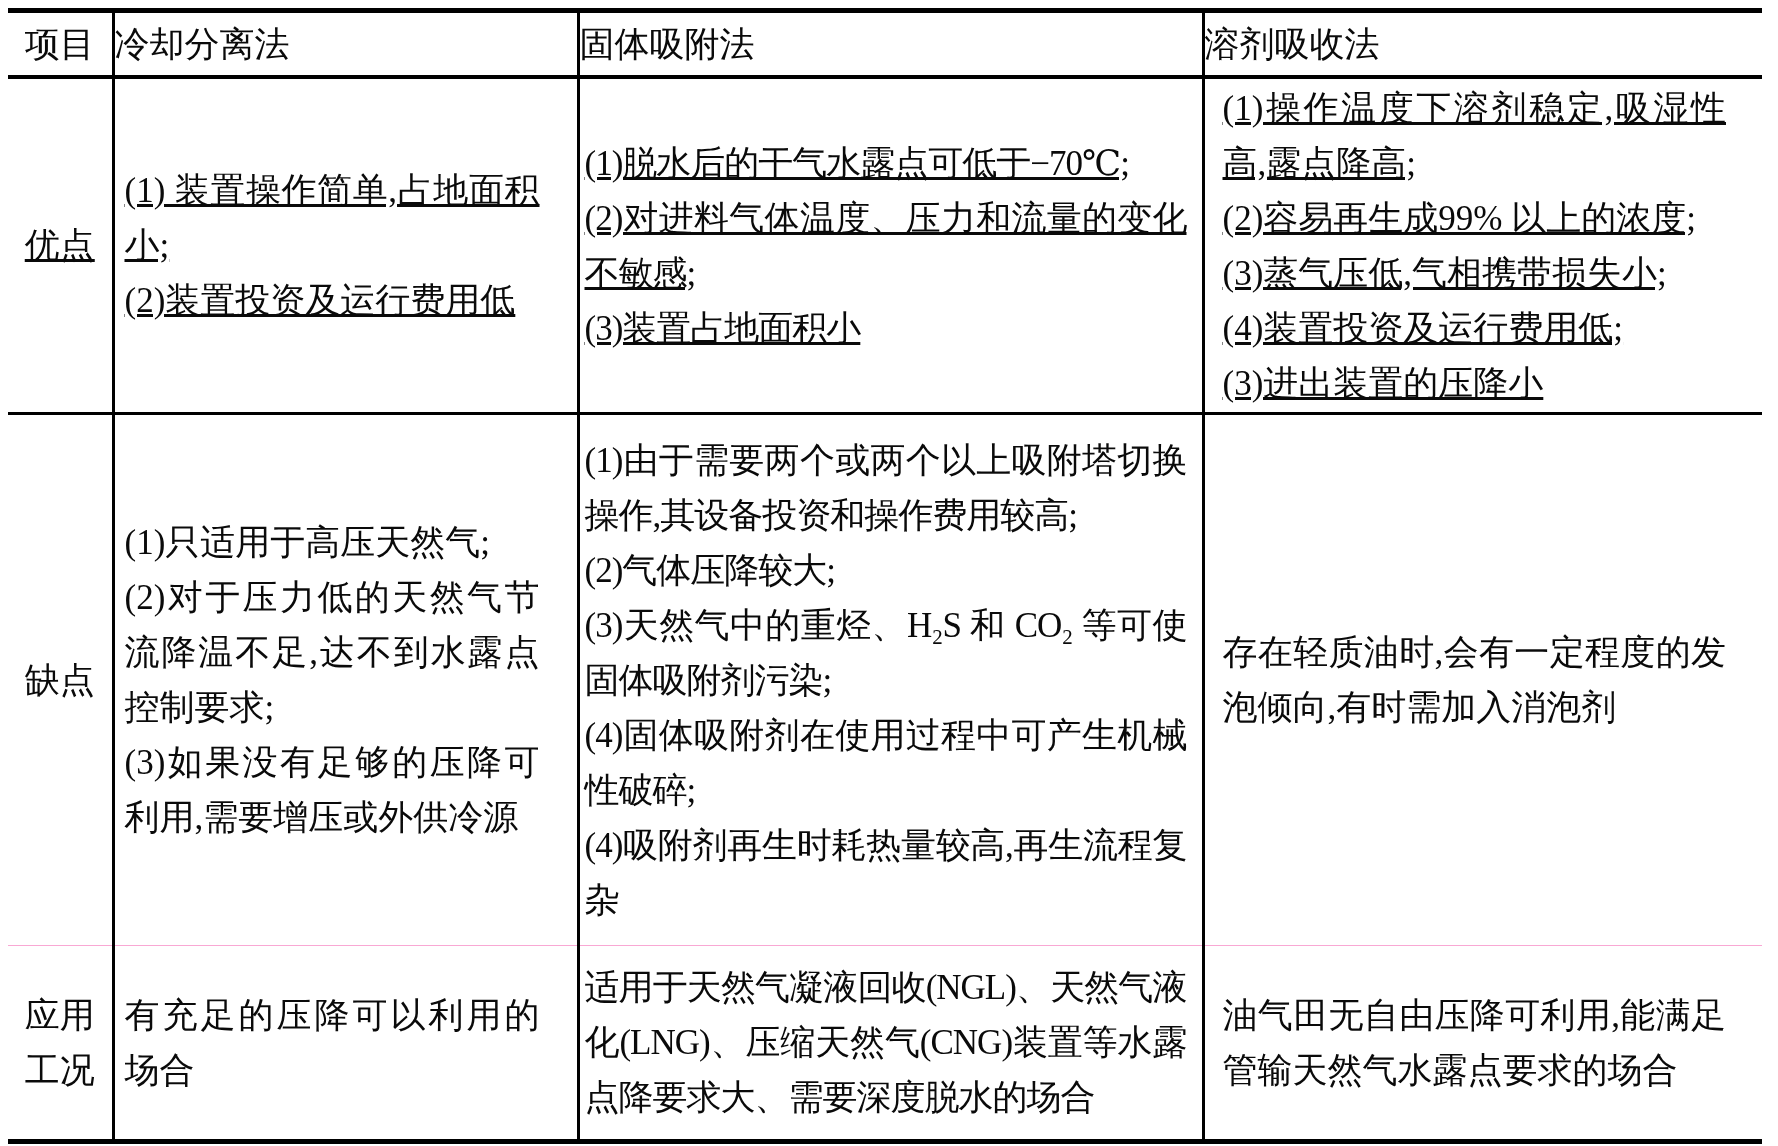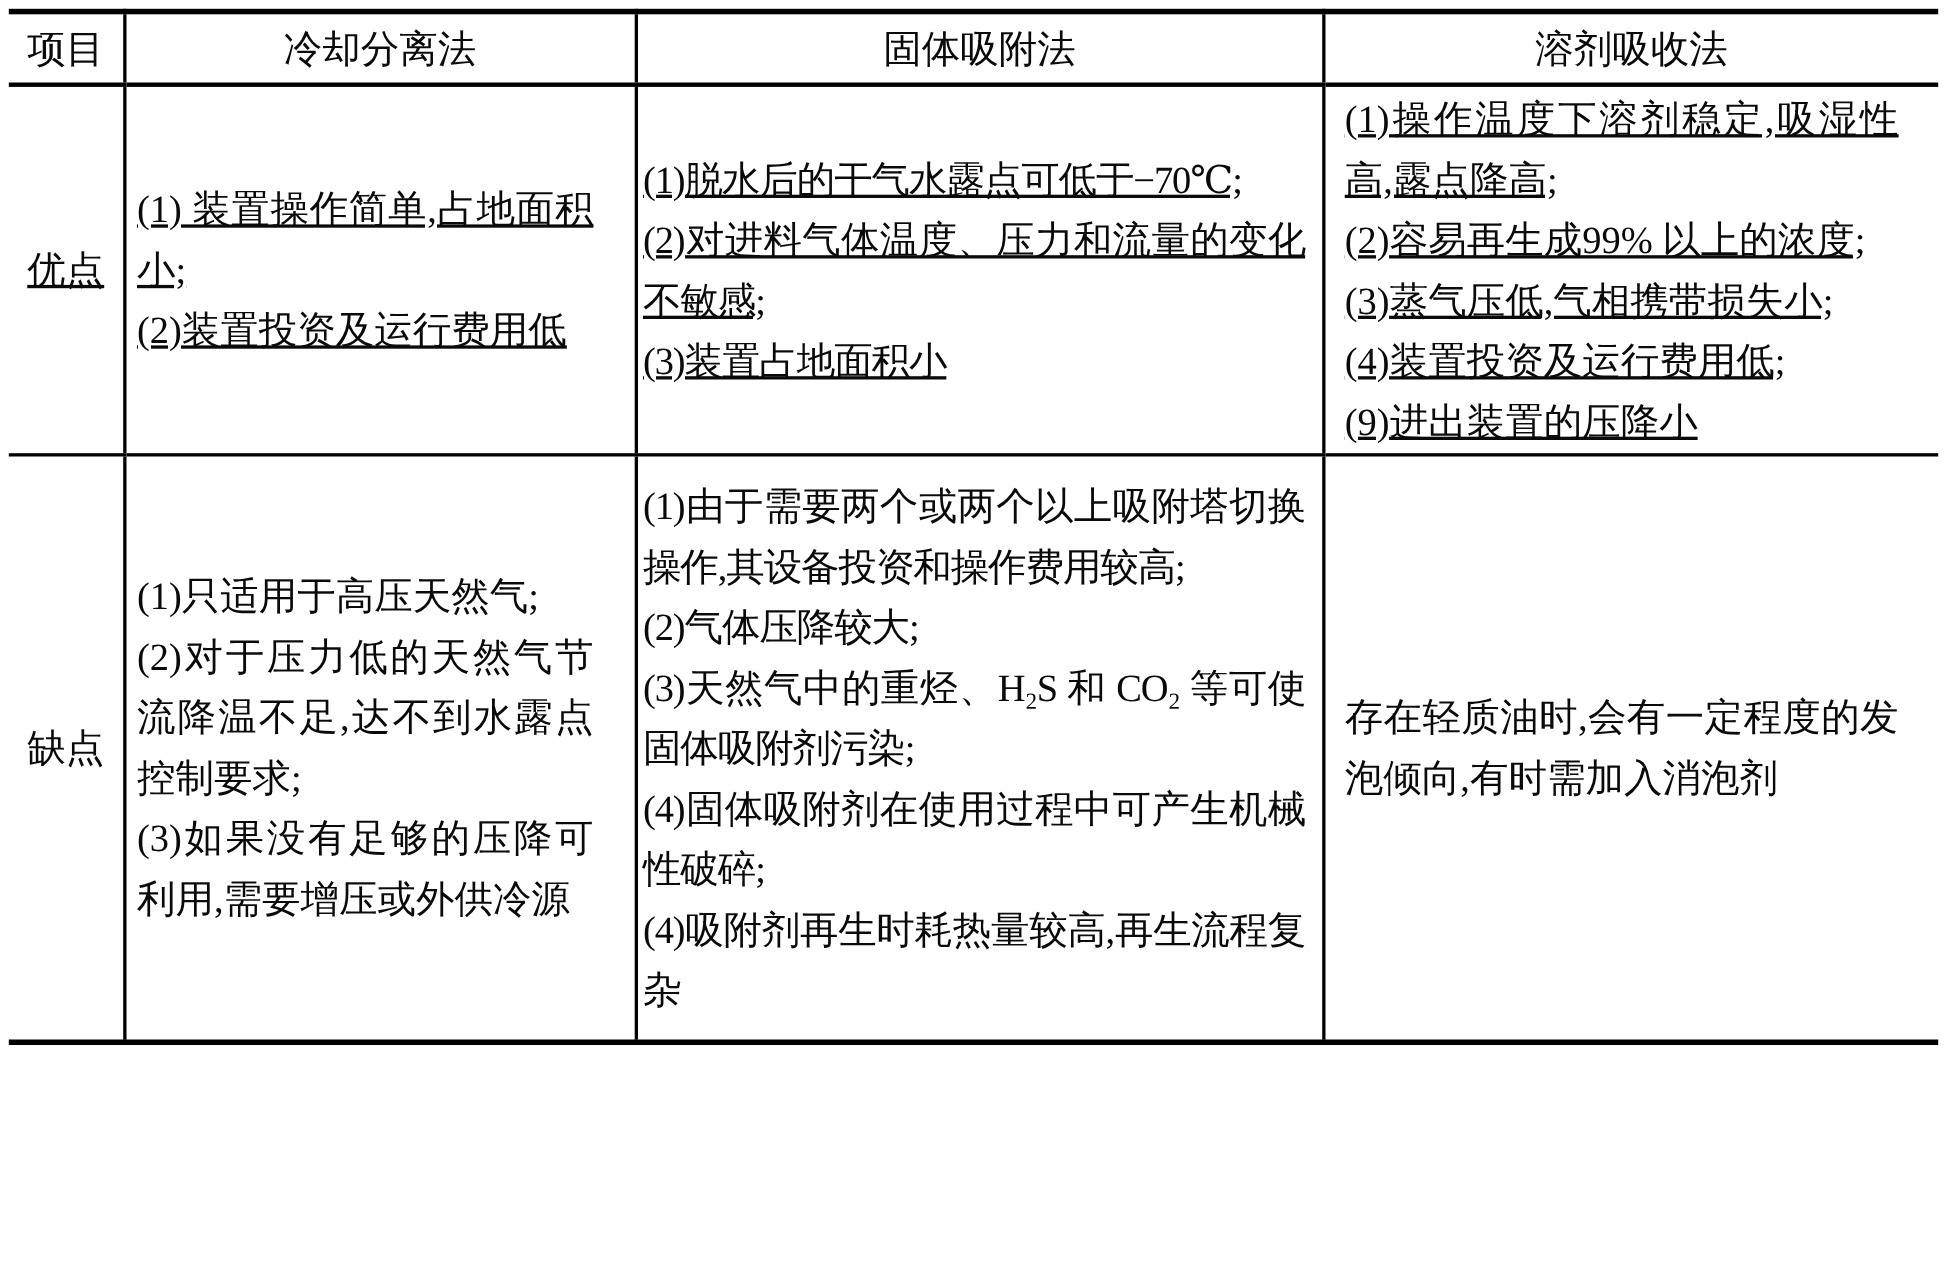"冷却分离法" thead td { text-align: center -> none }
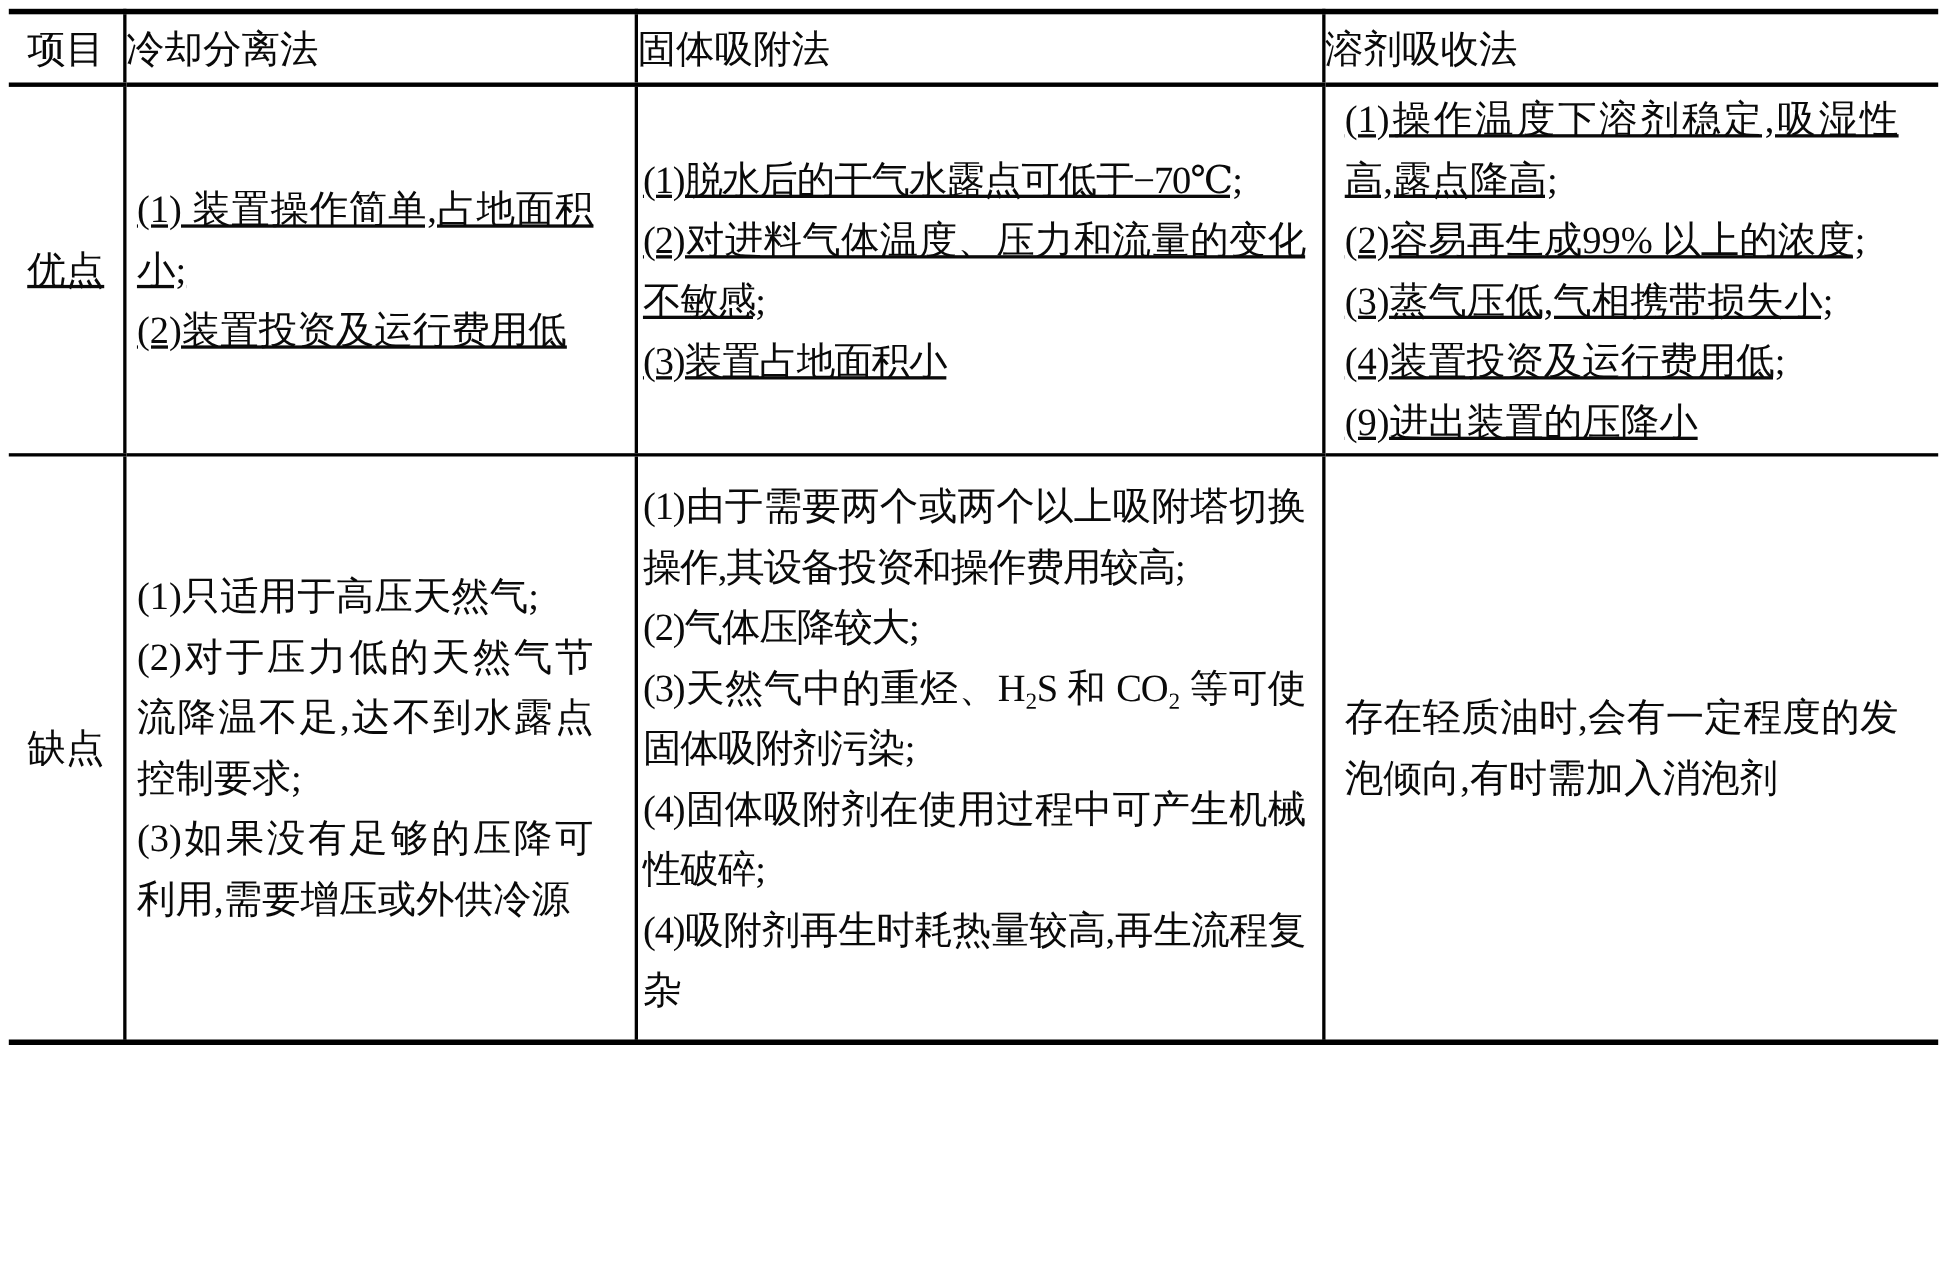"(9)进出装置的压降小" p.item { text: 9 -> 3 }
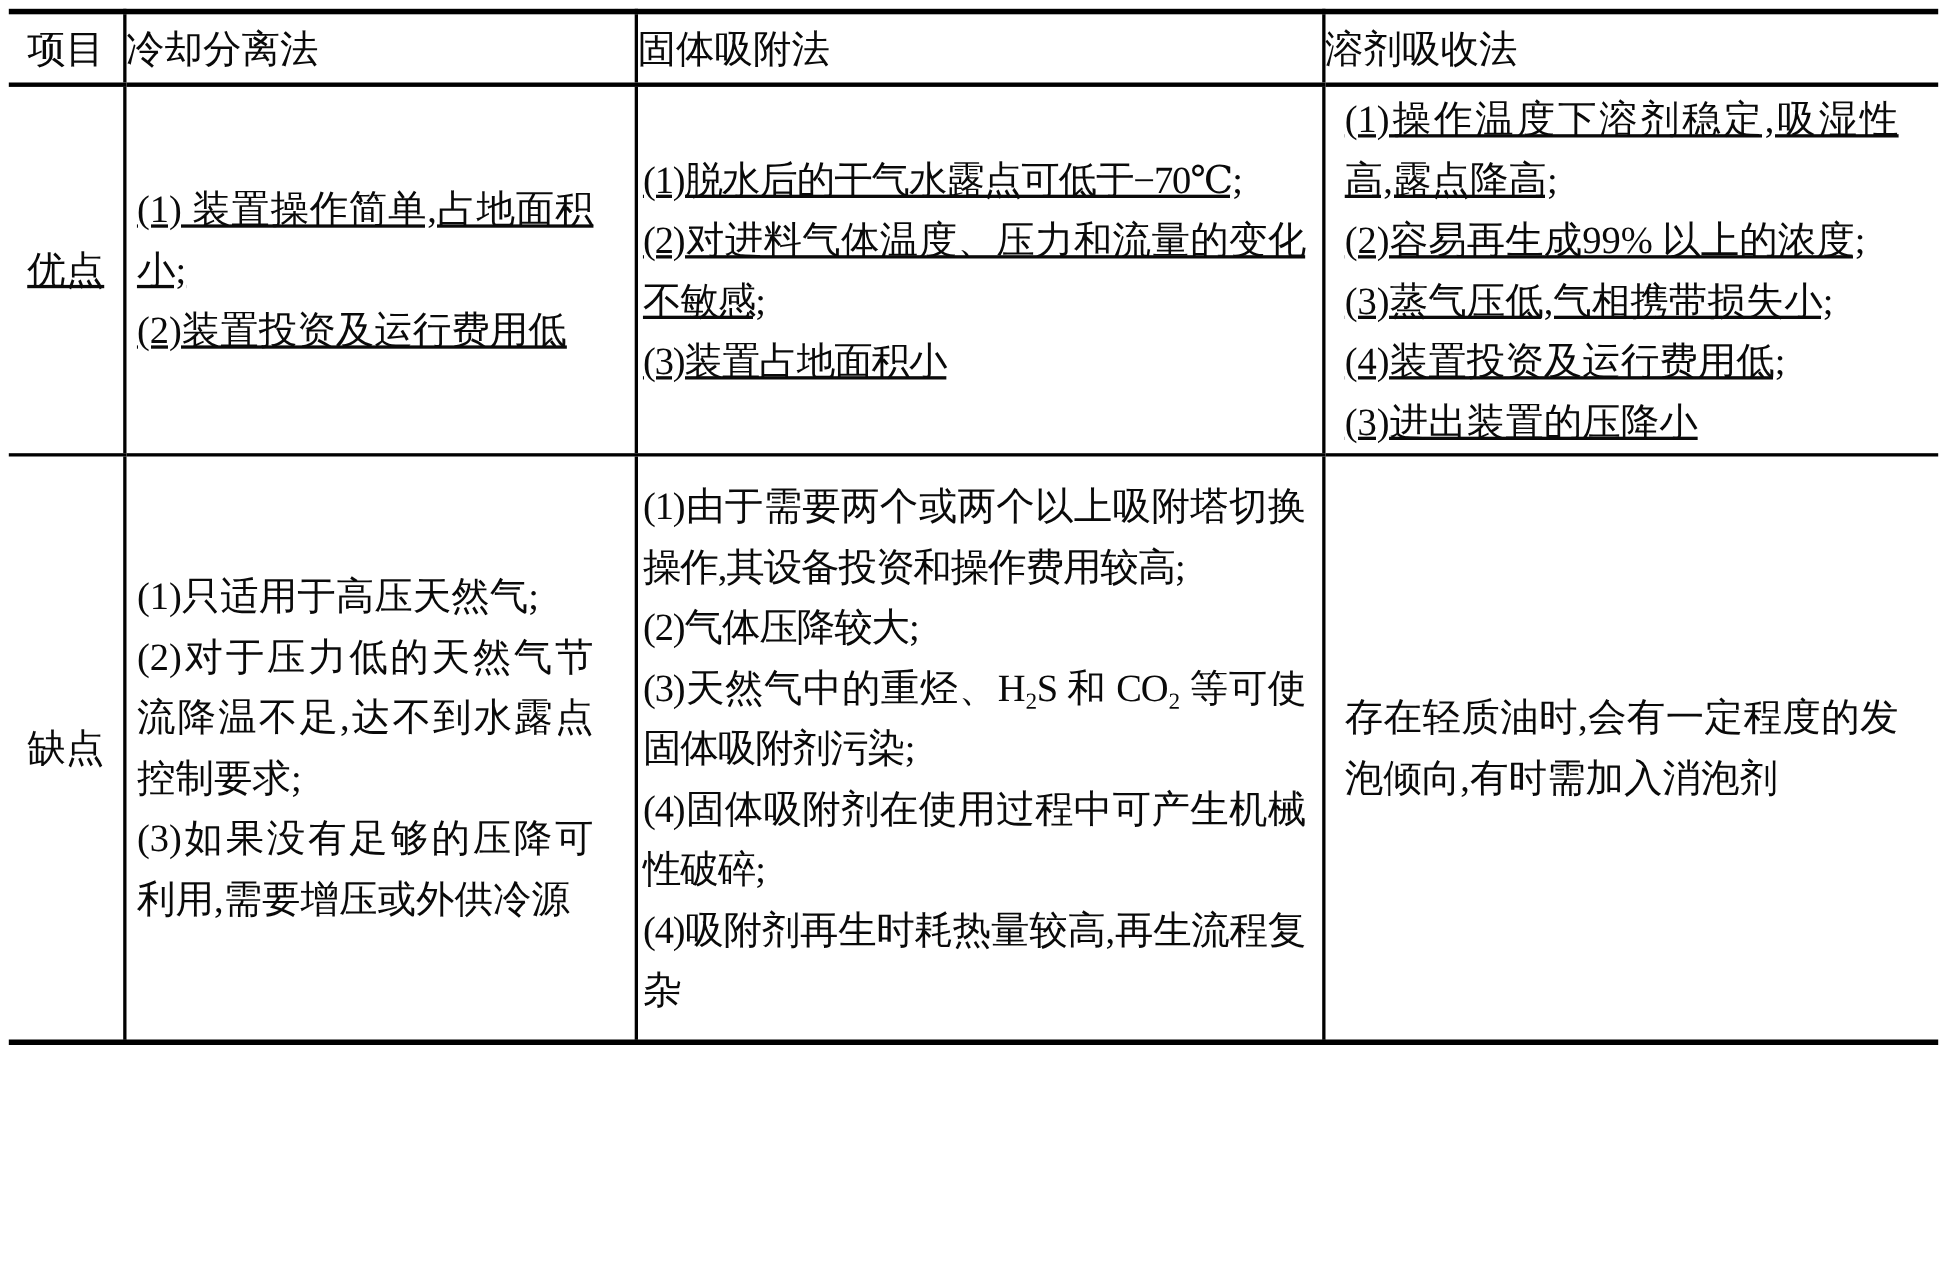"应用工况" tr.row-app { html: none -> <tr> <td>应用工况</td> <td> <p>有充足的压降可以利用的场合</p> </td> <td> <p>适用于天然气凝液回收(NGL)、天然气液化(LNG)、压缩天然气(CNG)装置等水露点降要求大、需要深度脱水的场合</p> </td> <td> <p>油气田无自由压降可利用,能满足管输天然气水露点要求的场合</p> </td> </tr> }
